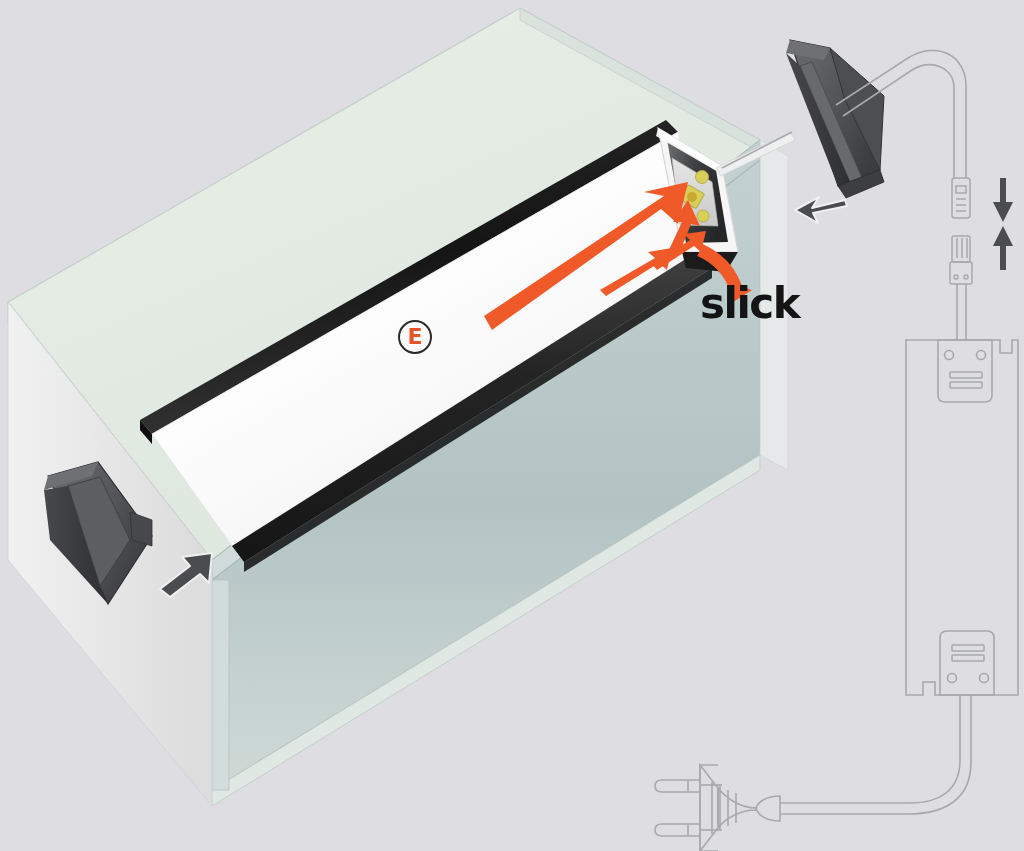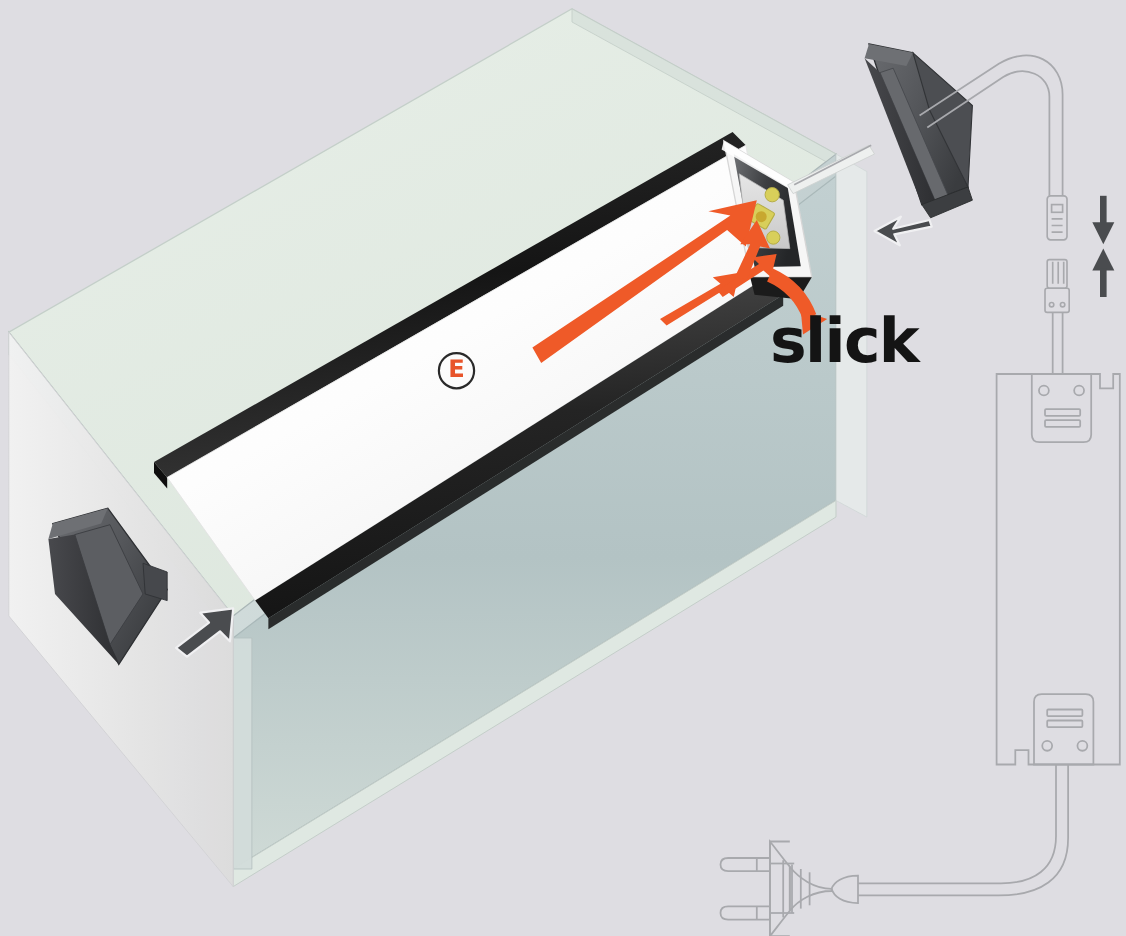"slick" .brand-word { font-size: 56px -> 42px }
